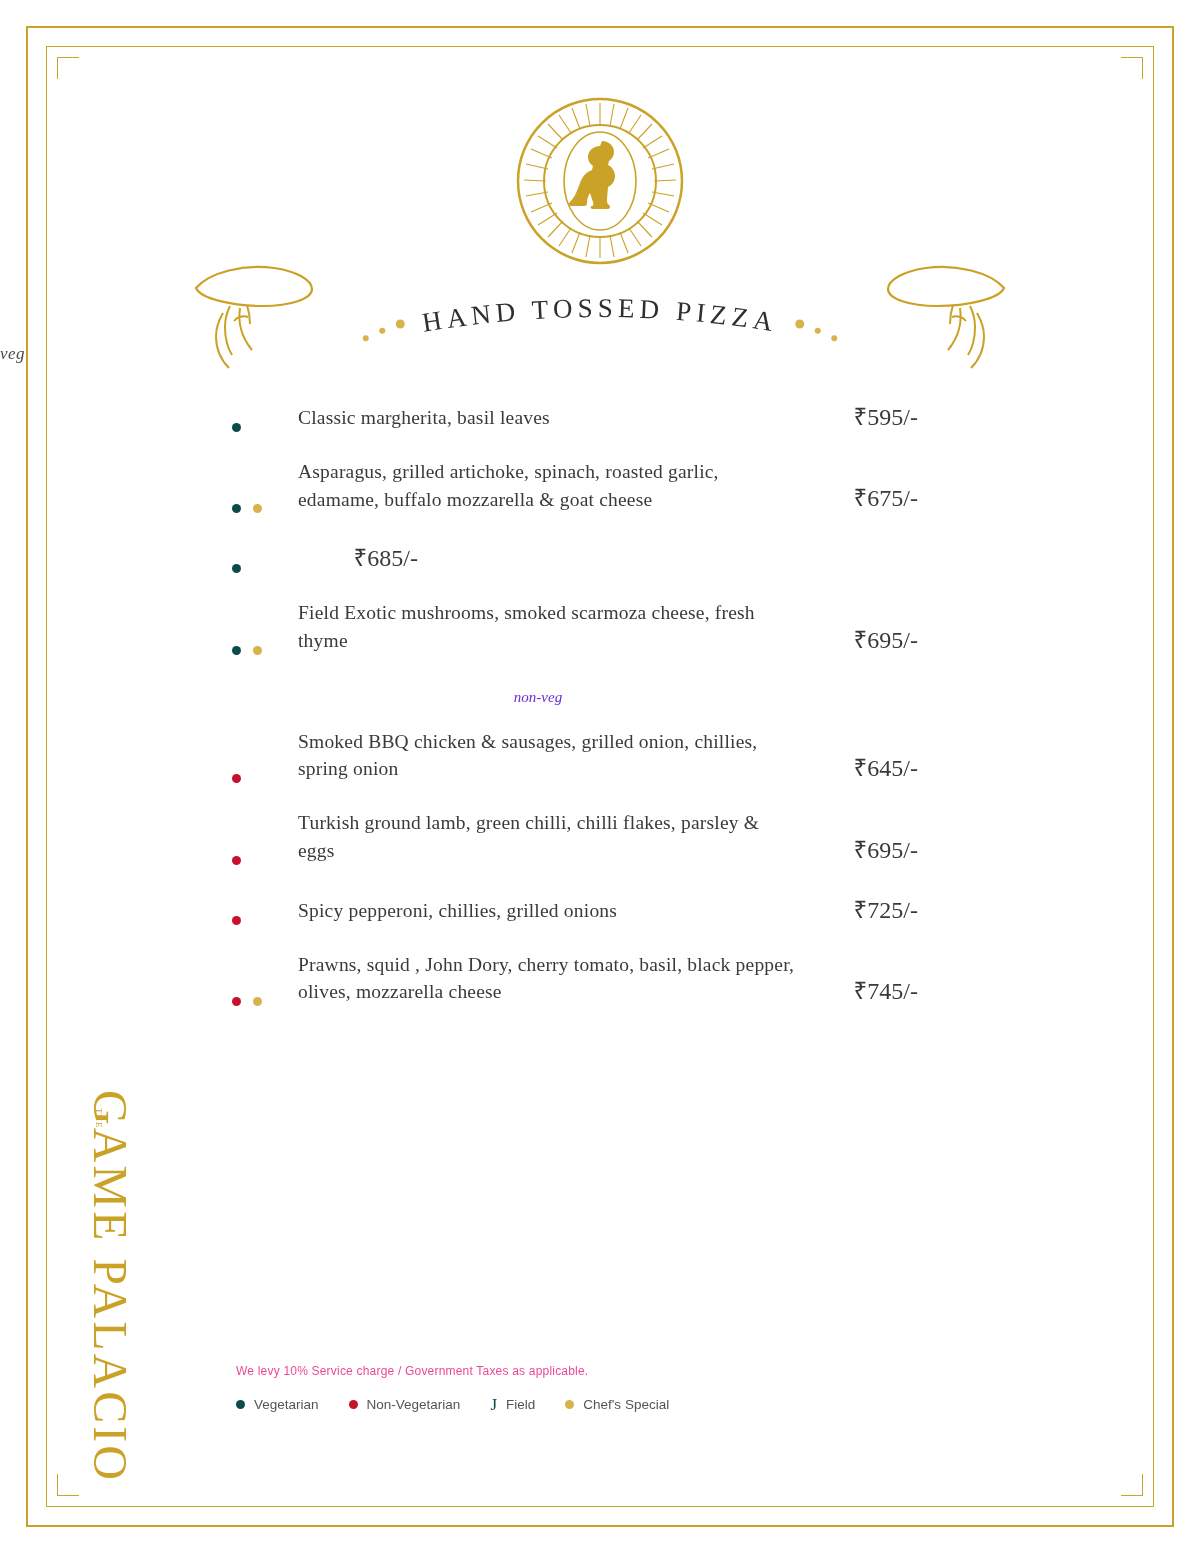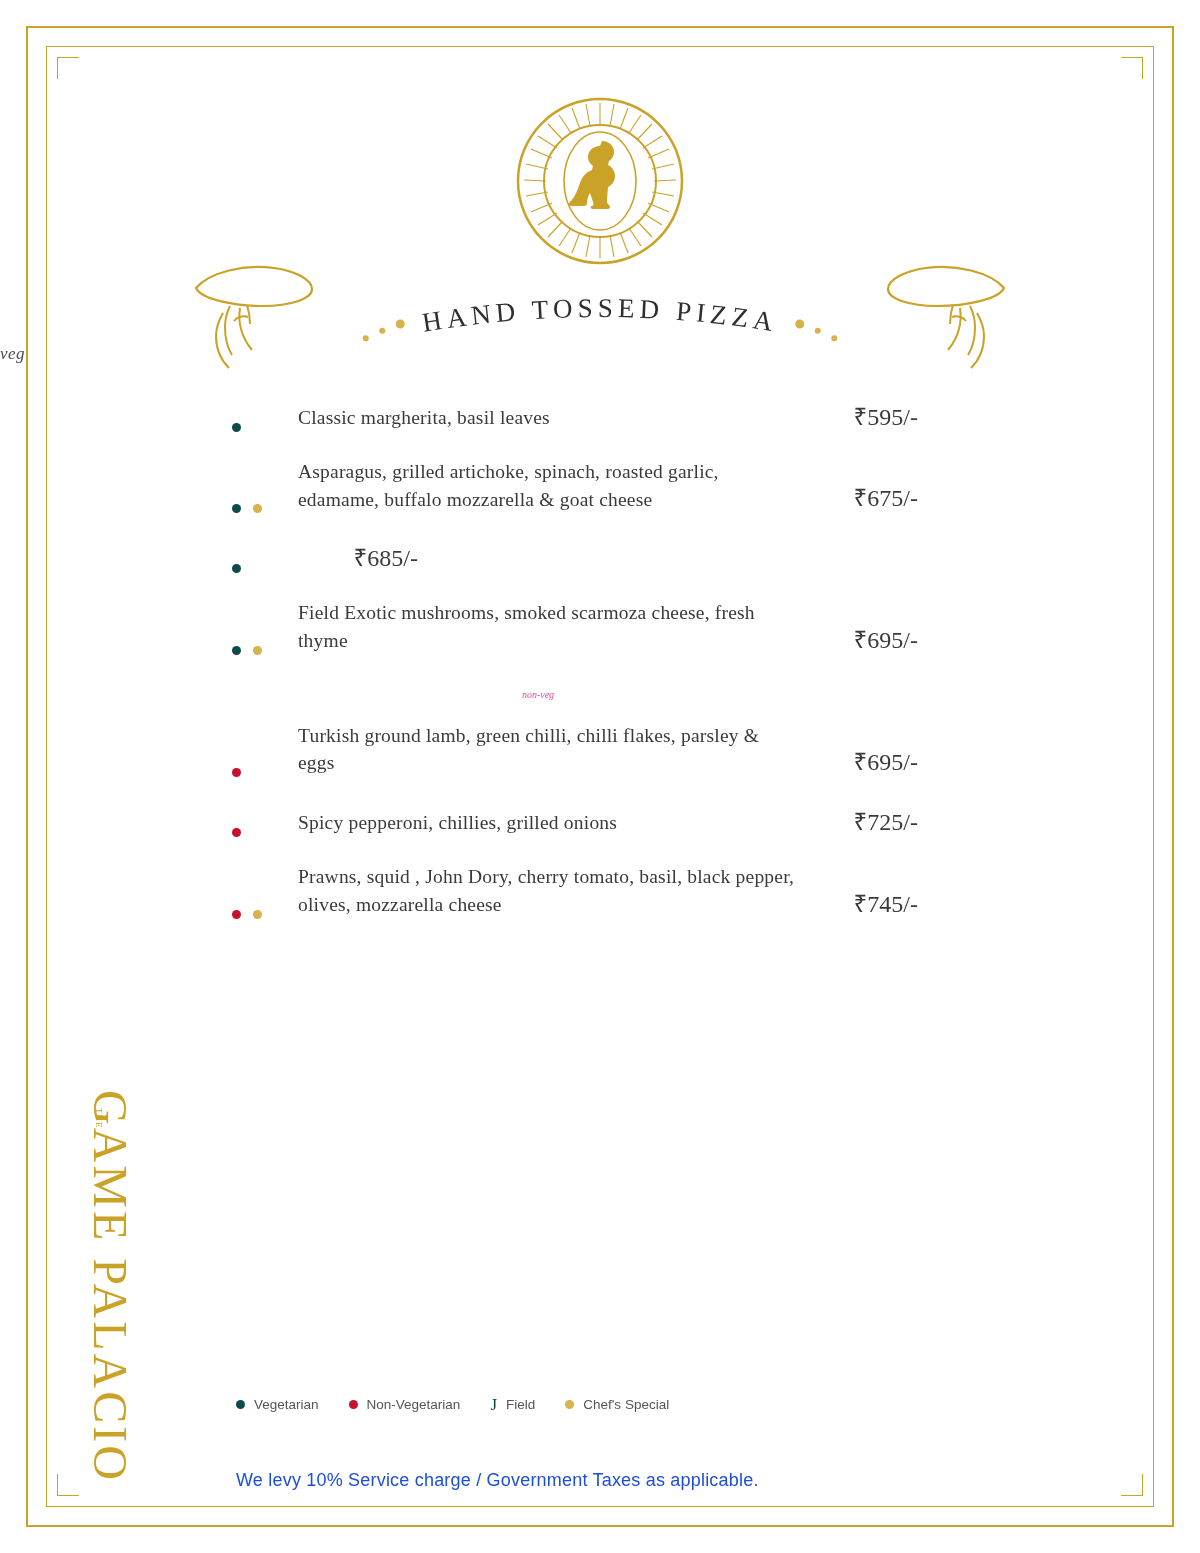"non-veg" .section-label { color: #ec4899 -> #6d28d9; font-size: 10px -> 15px }
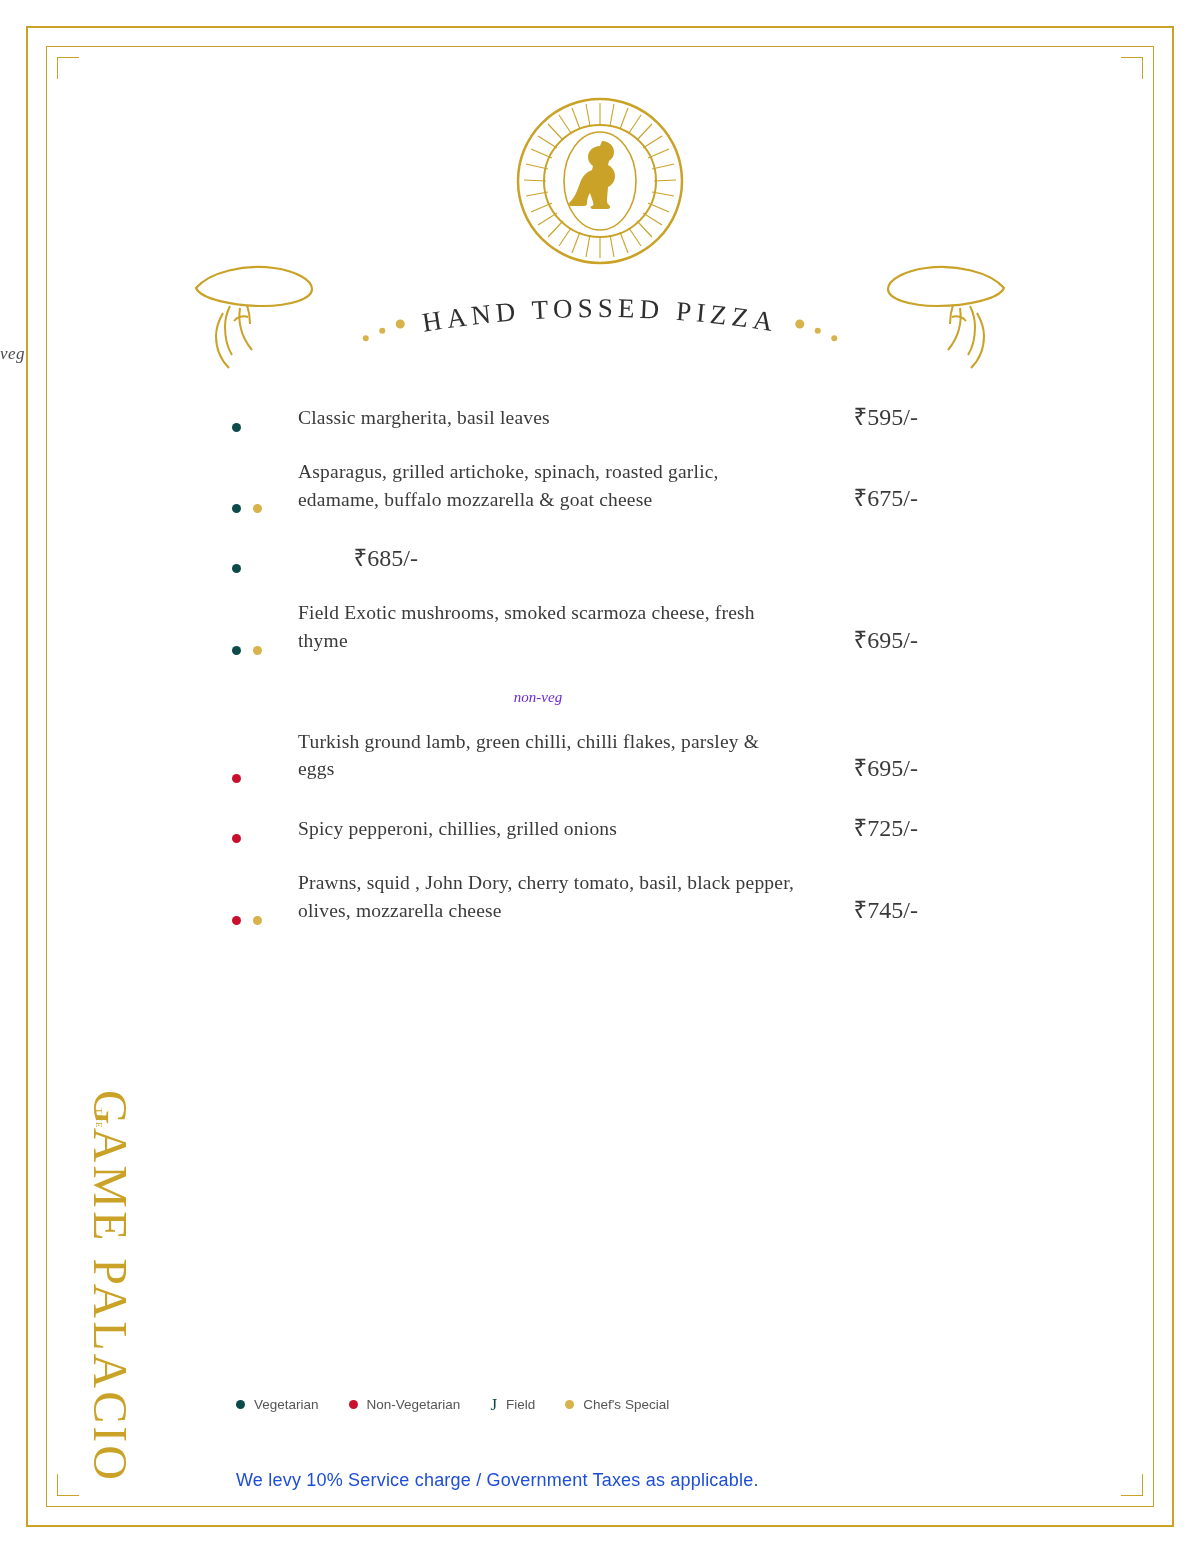"Smoked BBQ chicken & sausages," div.item { html: none -> <div> <div> <span></span> </div> <div>Smoked BBQ chicken &amp; sausages, grilled onion, chillies, spring onion</div> <div>₹645/-</div> </div> }
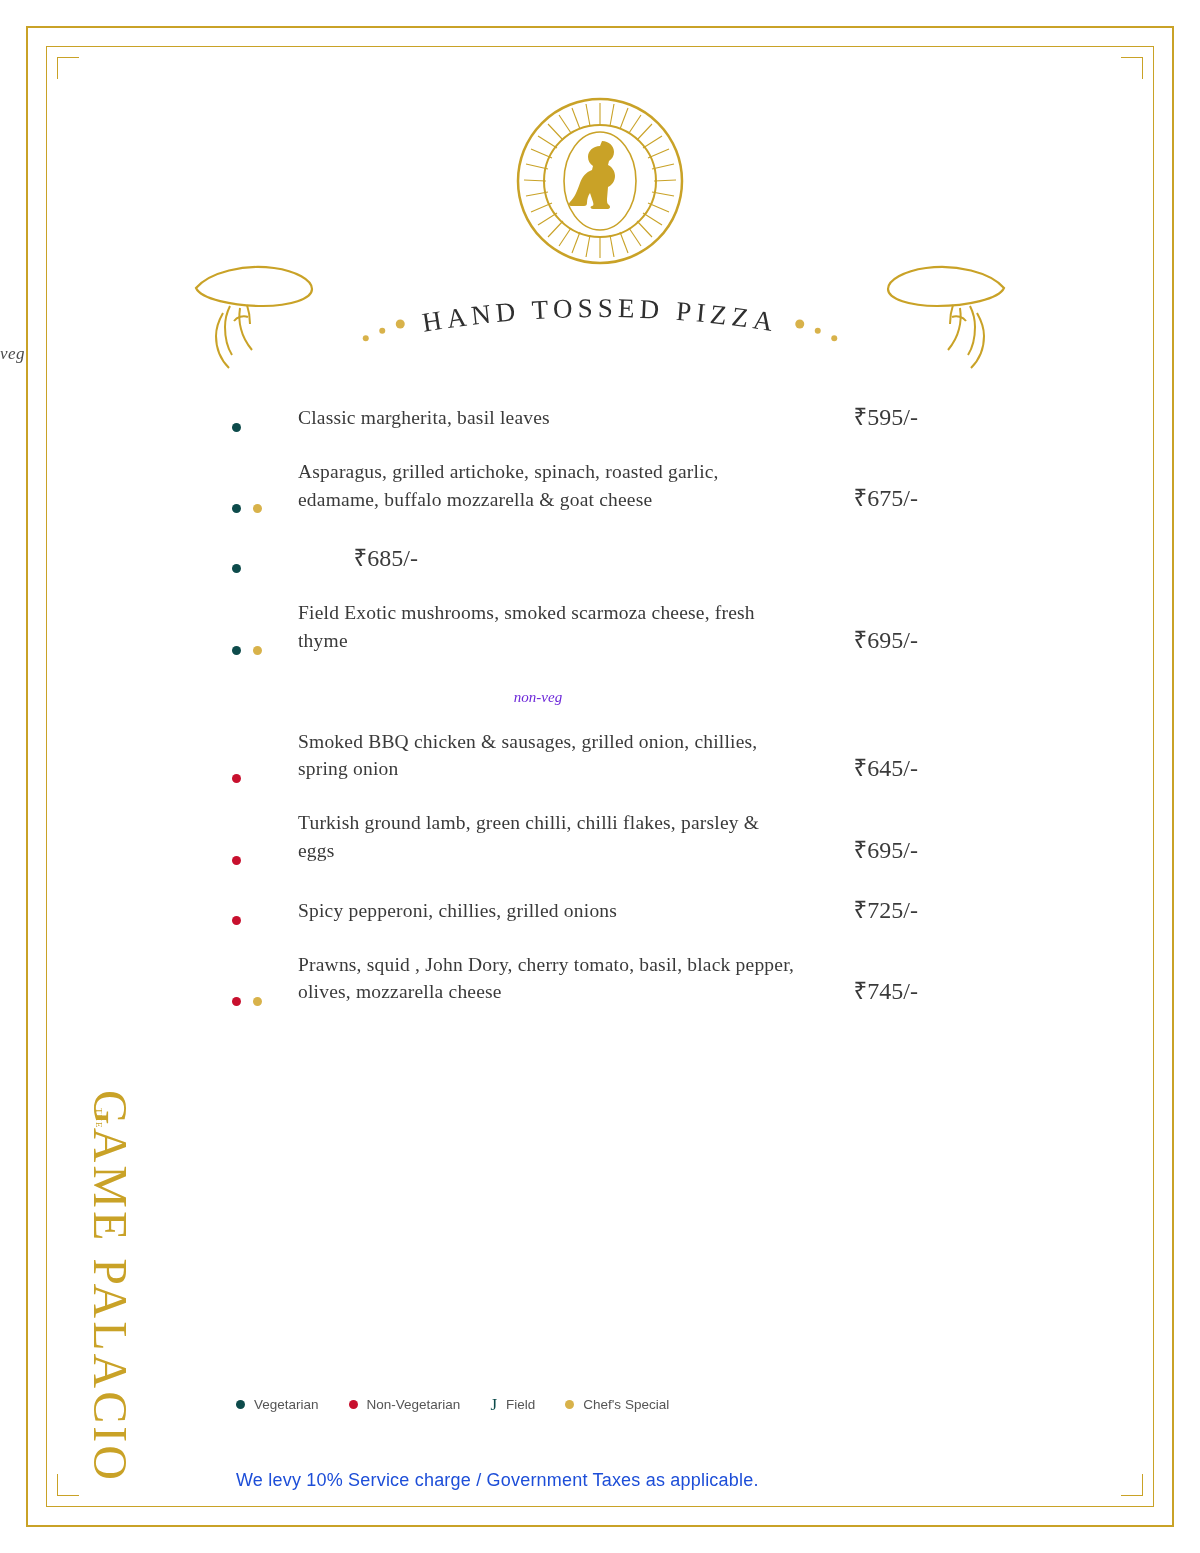"We levy 10% Service charge" .footnote { color: #1d4ed8 -> #ec4899; font-size: 18px -> 12px; top: 1470px -> 1364px }
